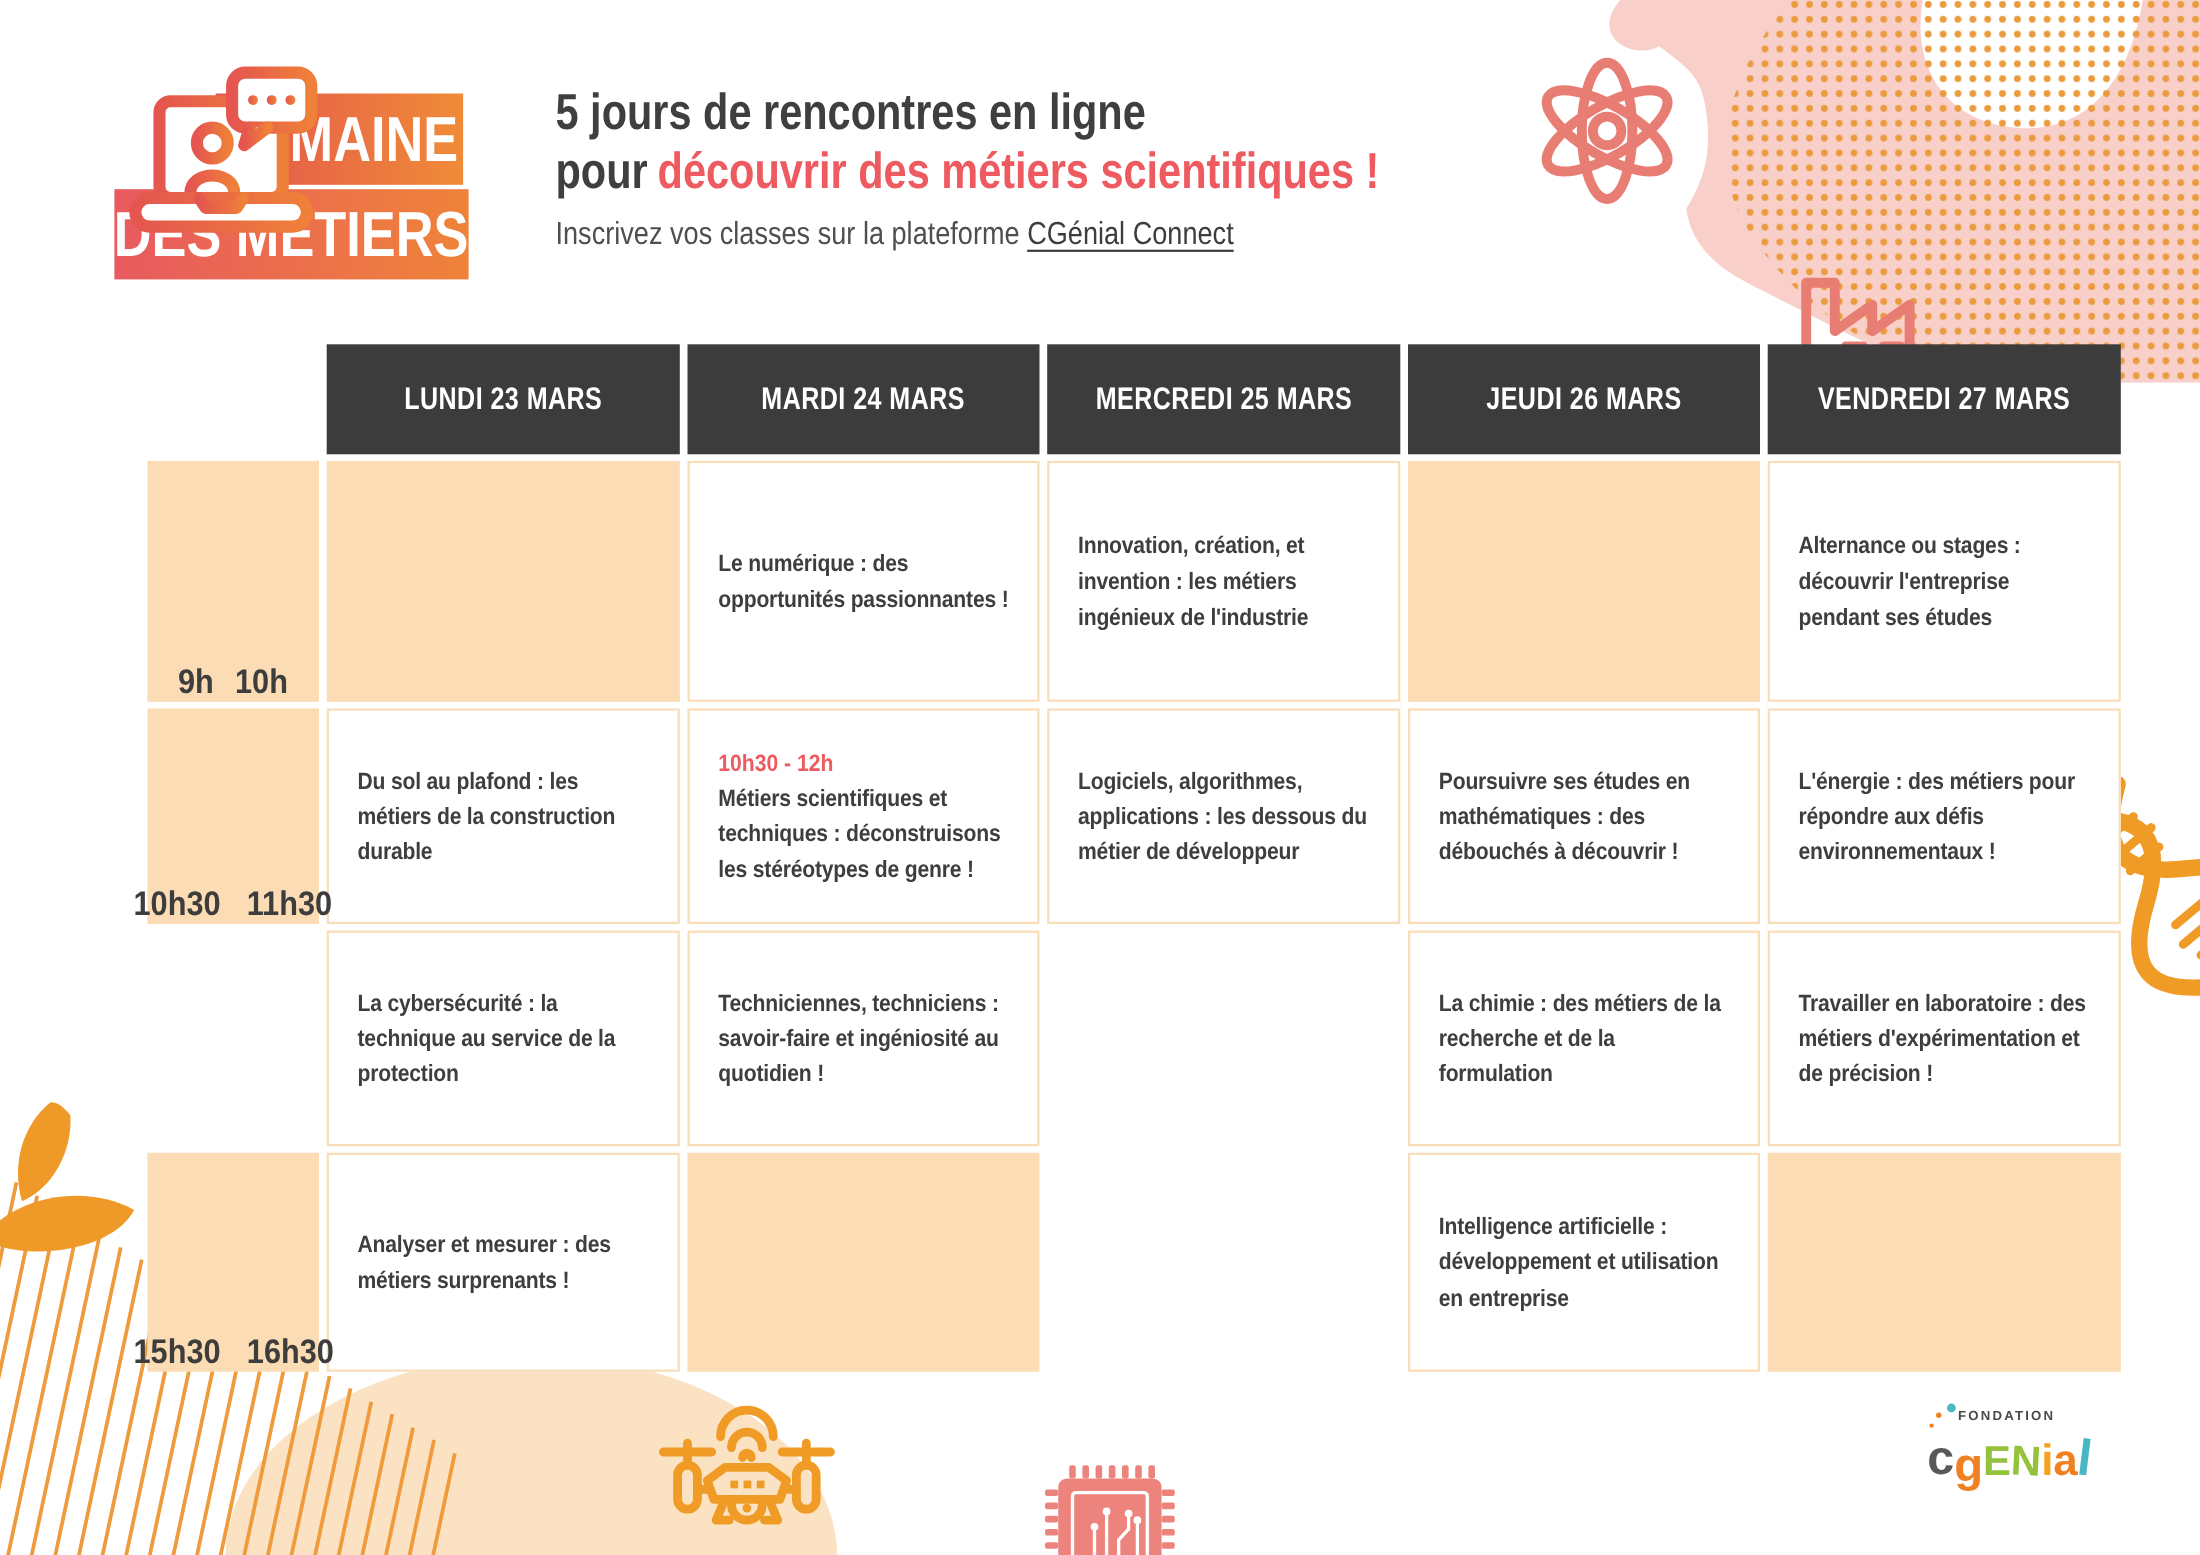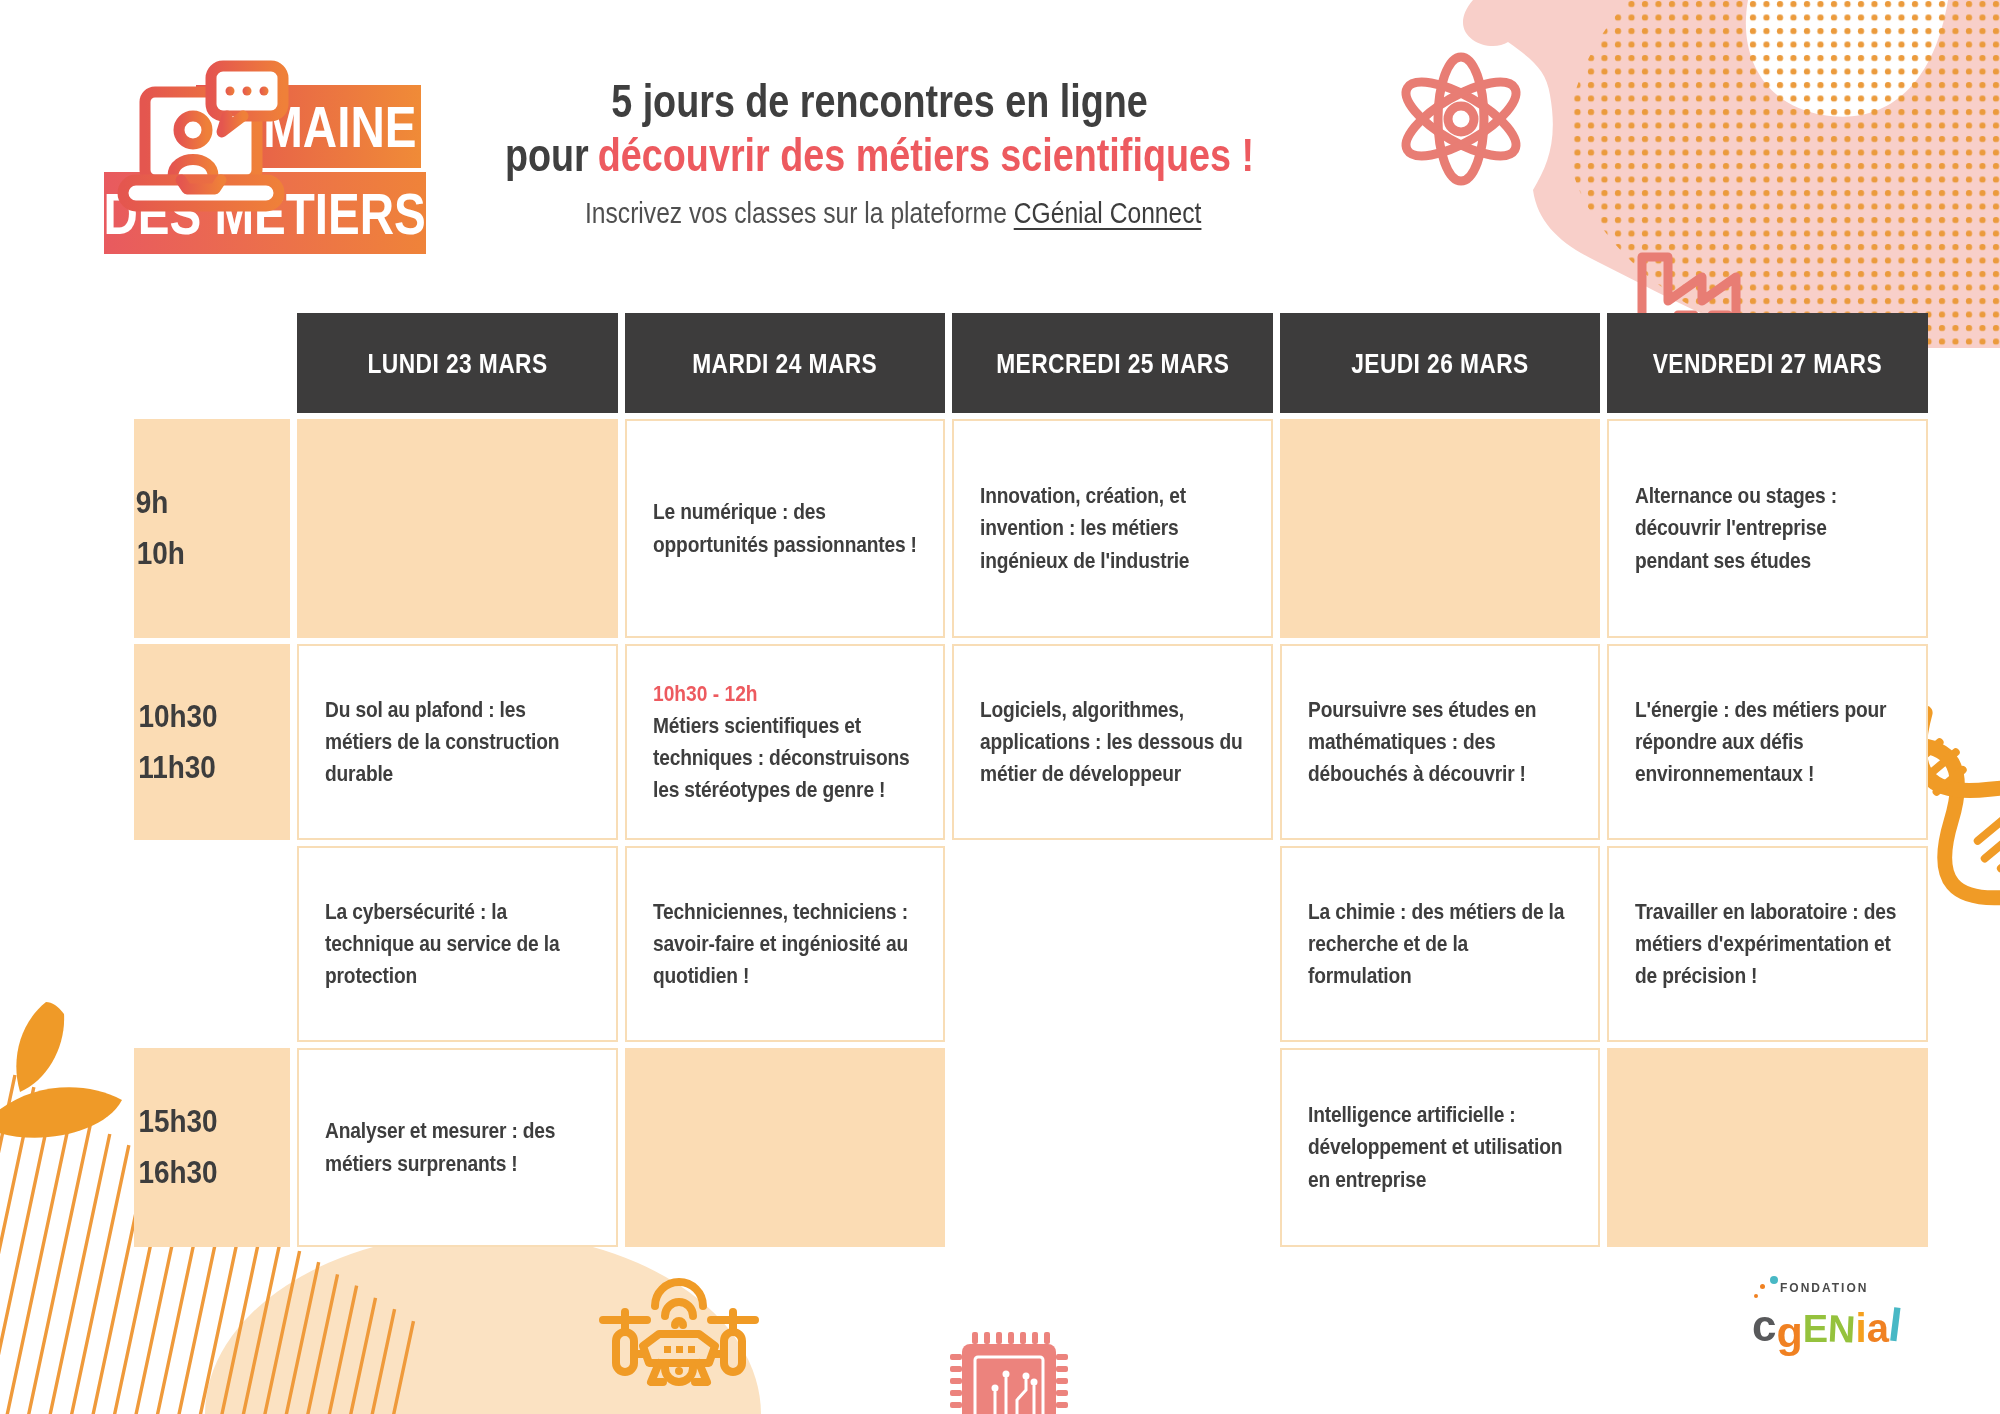"5 jours de rencontres en" .titles { text-align: center -> none }
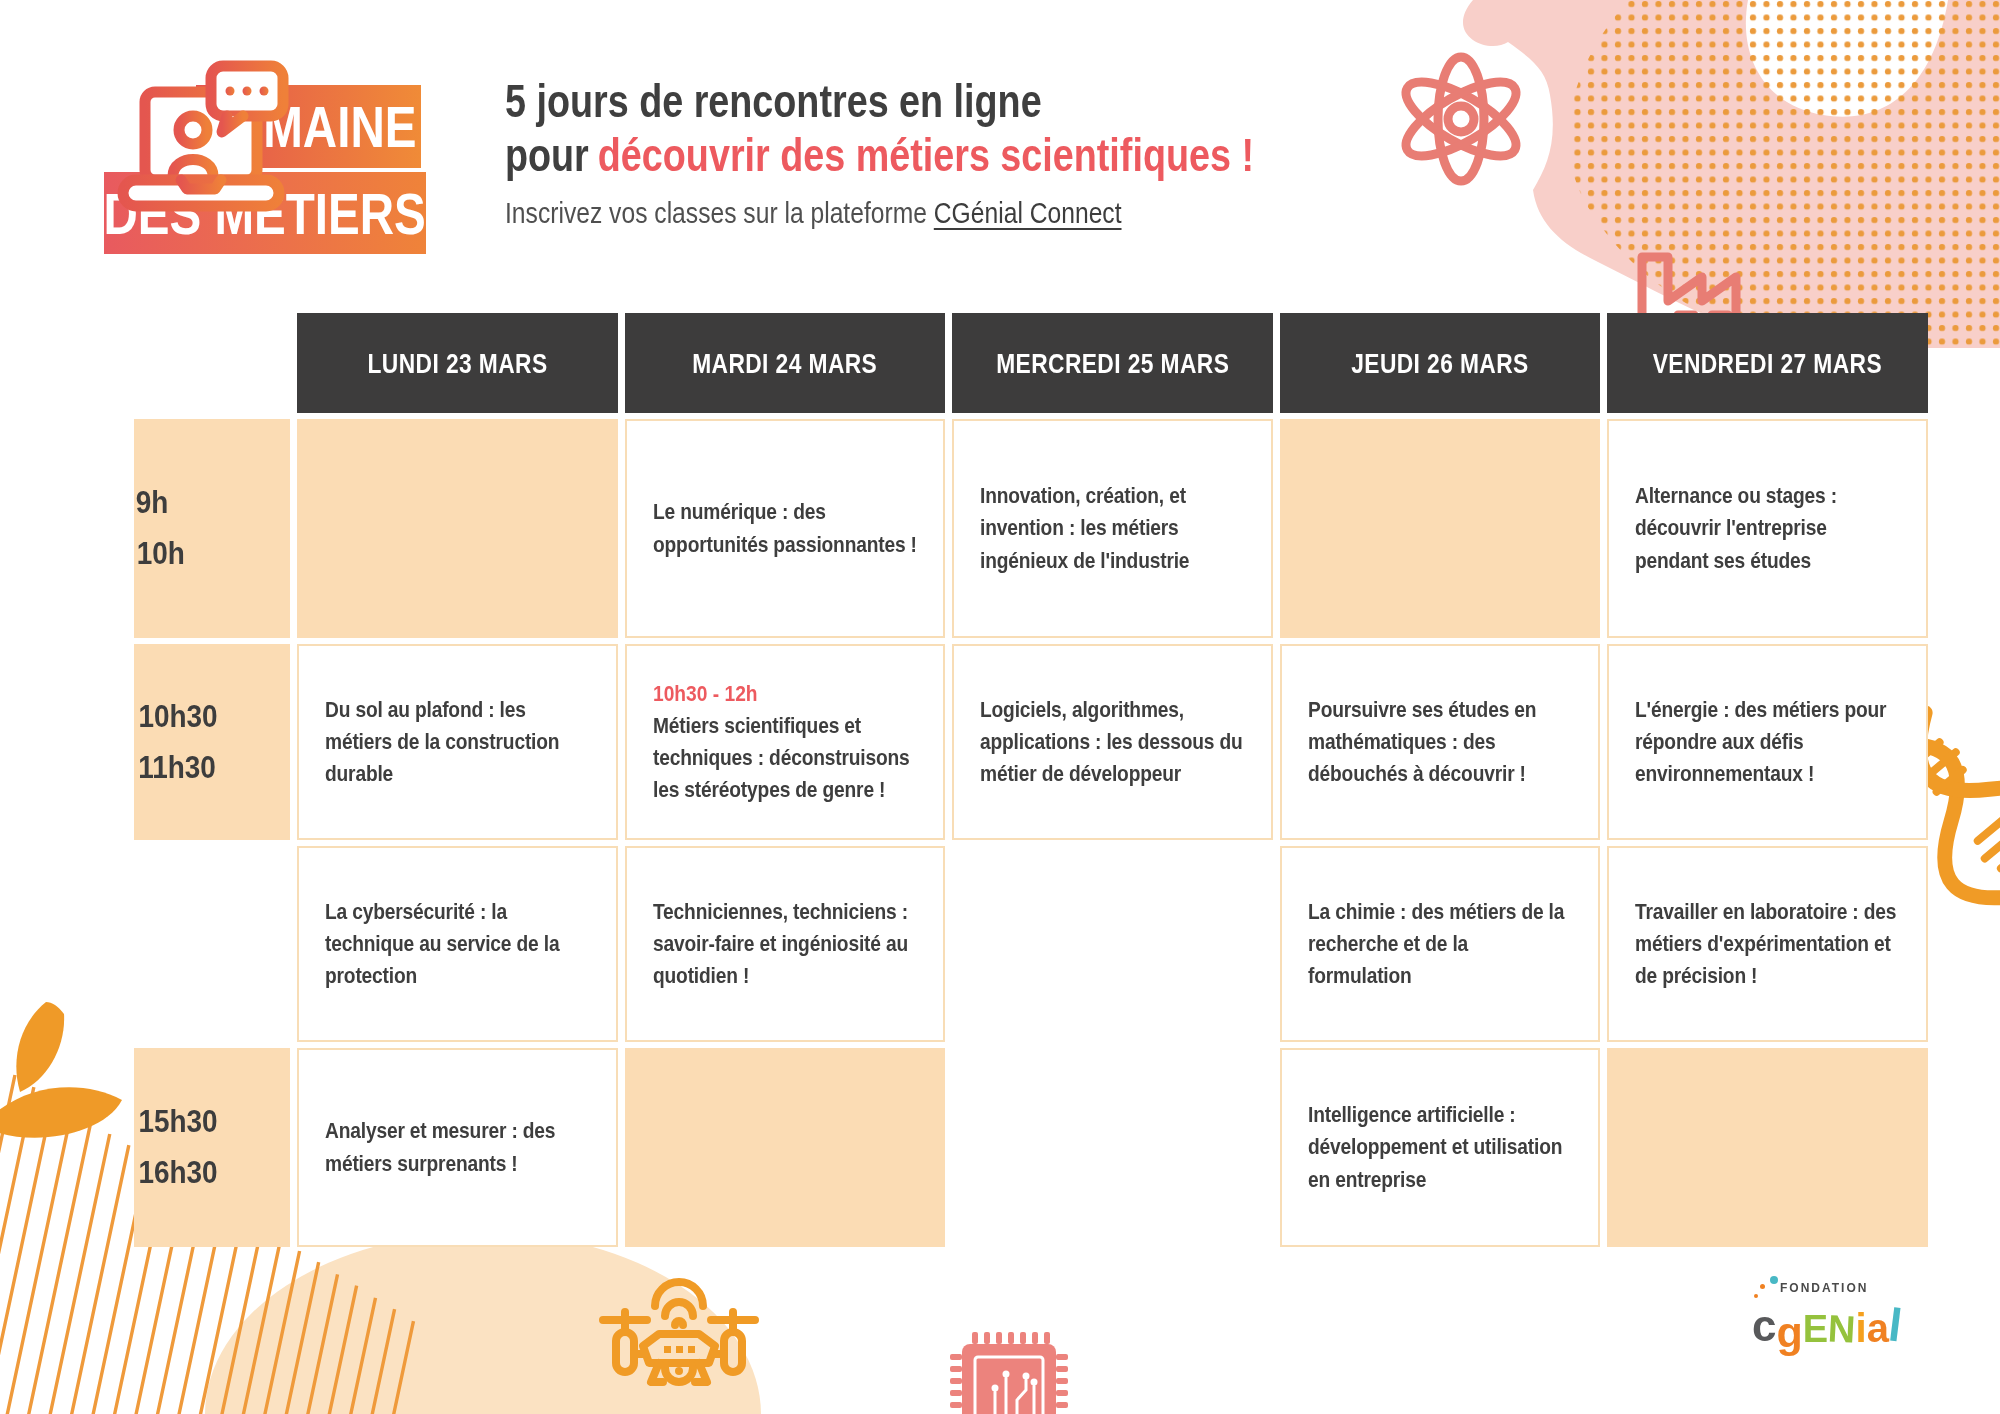"9h" .cell.time { align-items: flex-start -> flex-end; flex-direction: column -> none }
